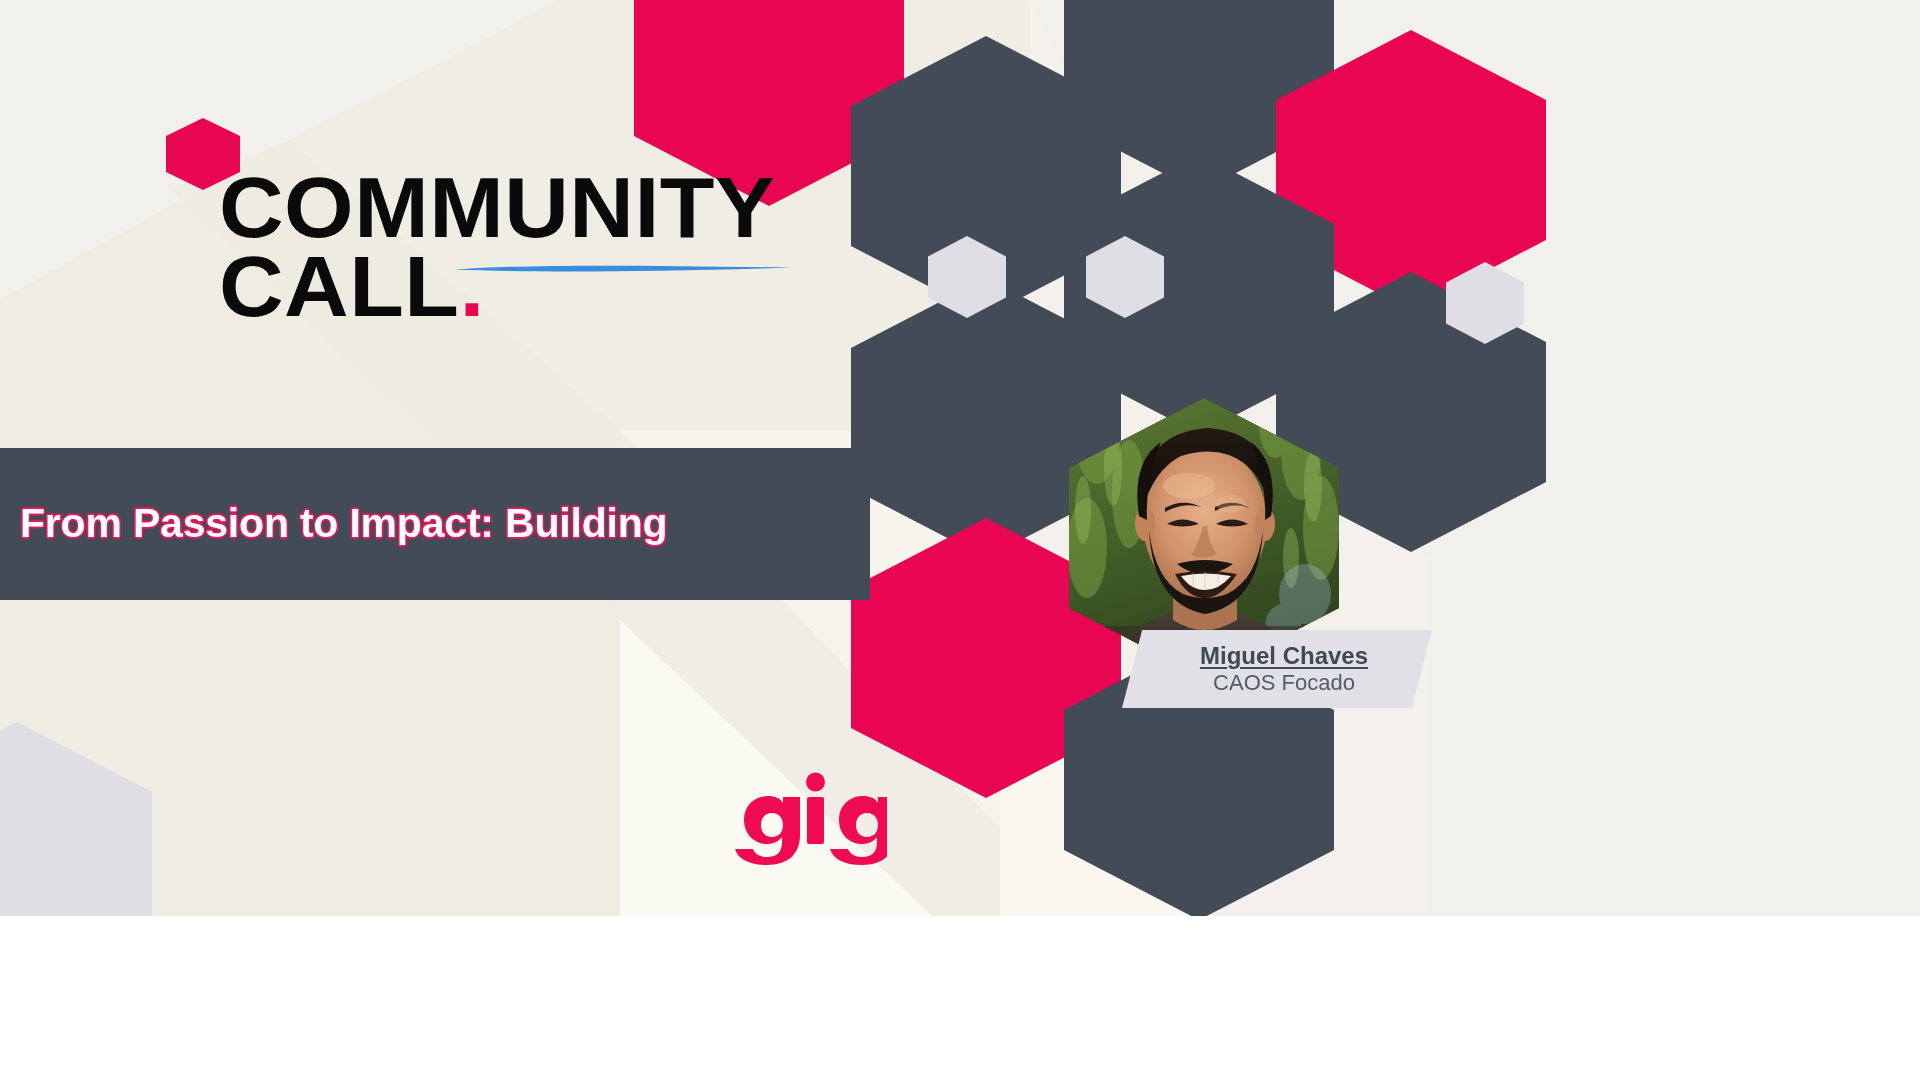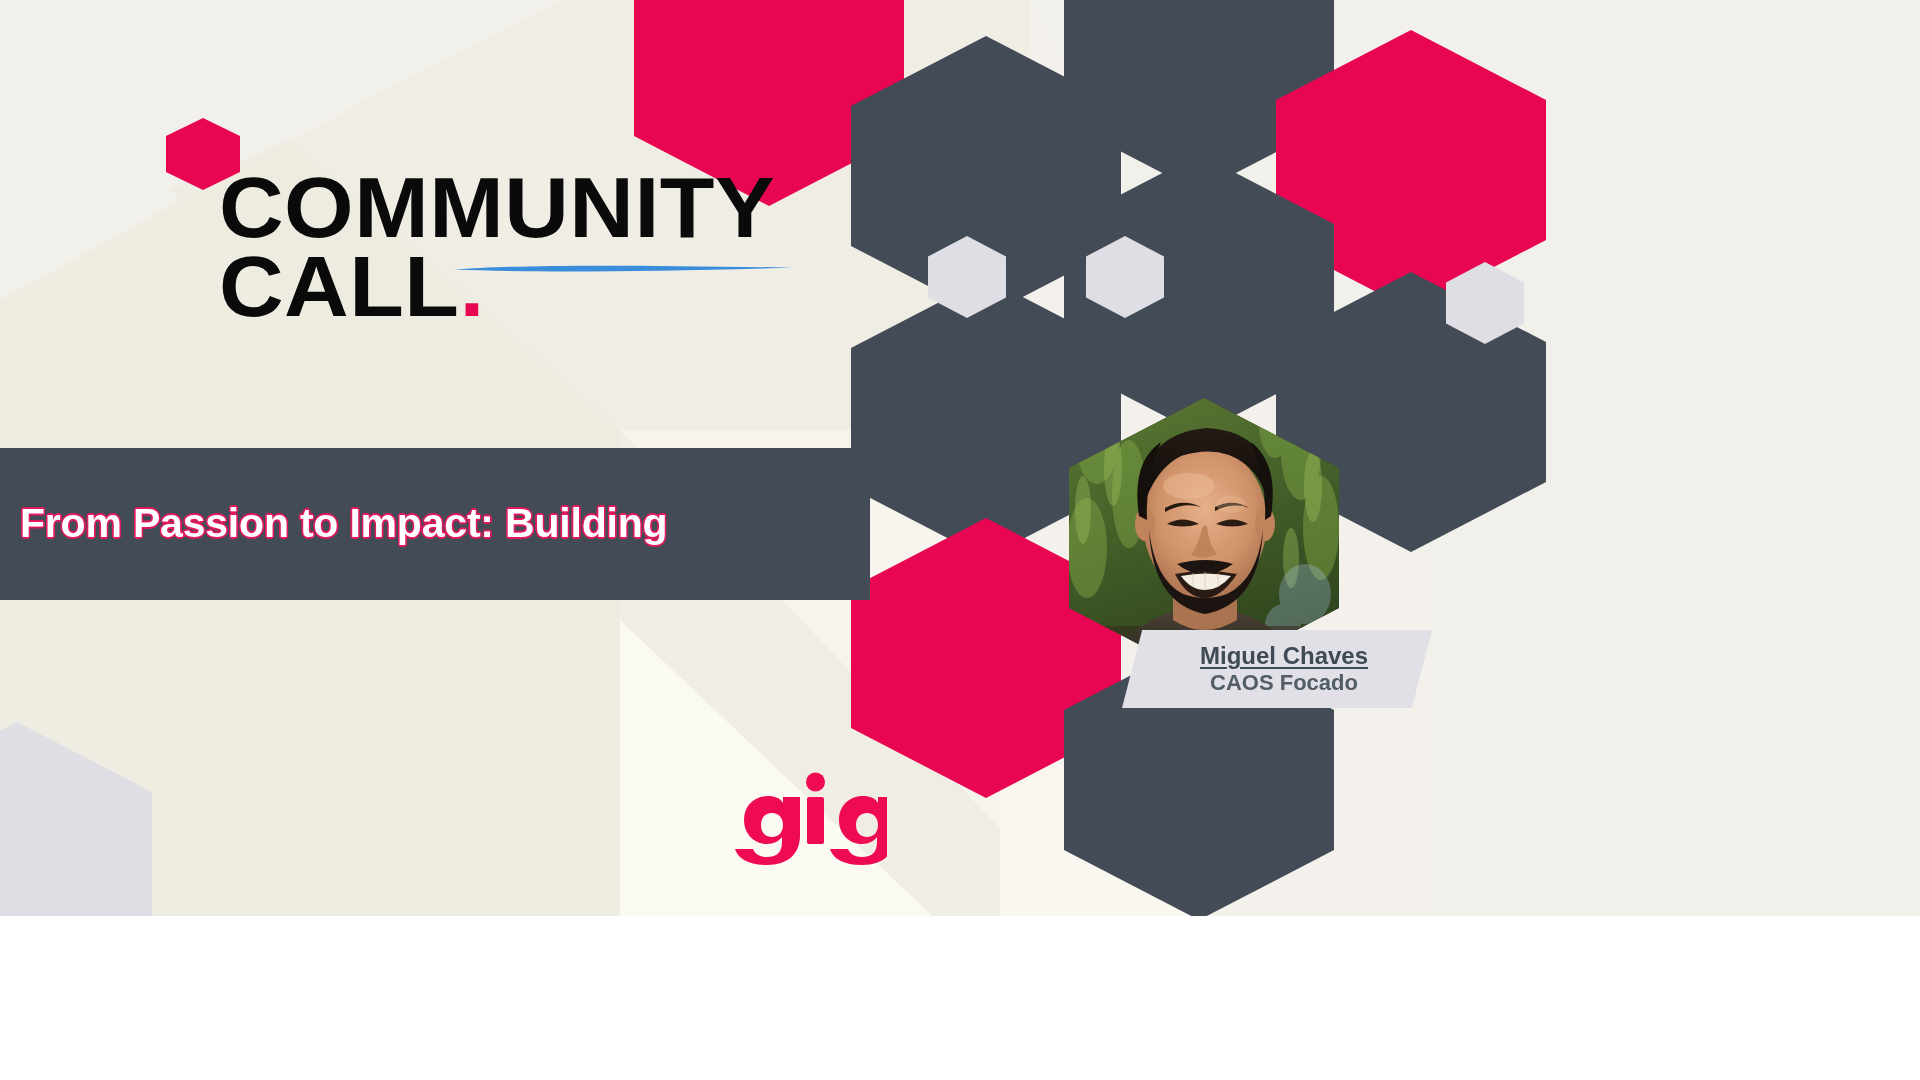"CAOS Focado" .speaker-role { font-weight: 700 -> 400 }
